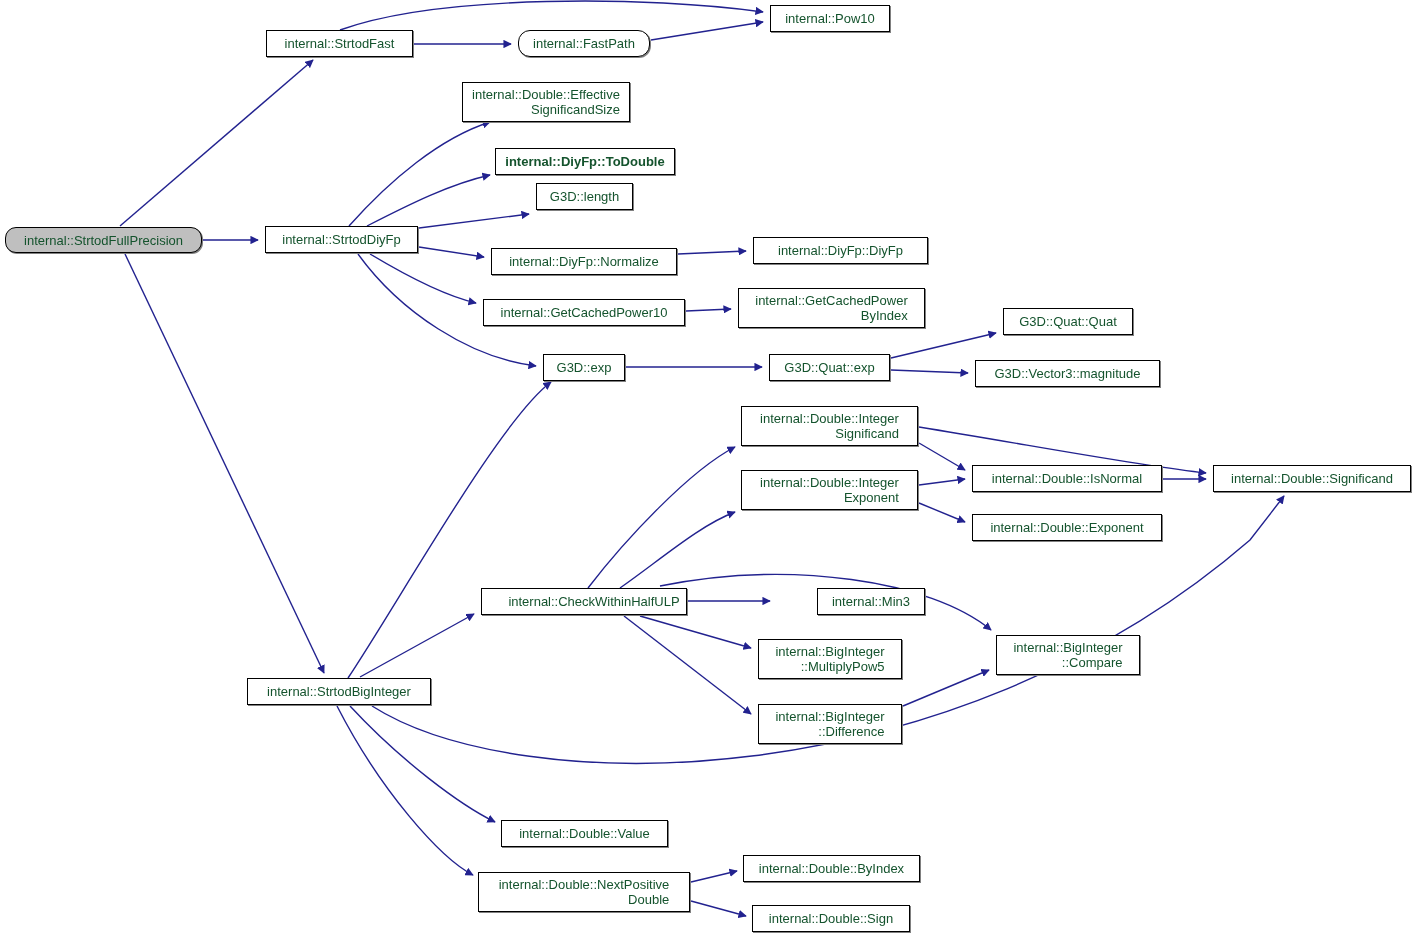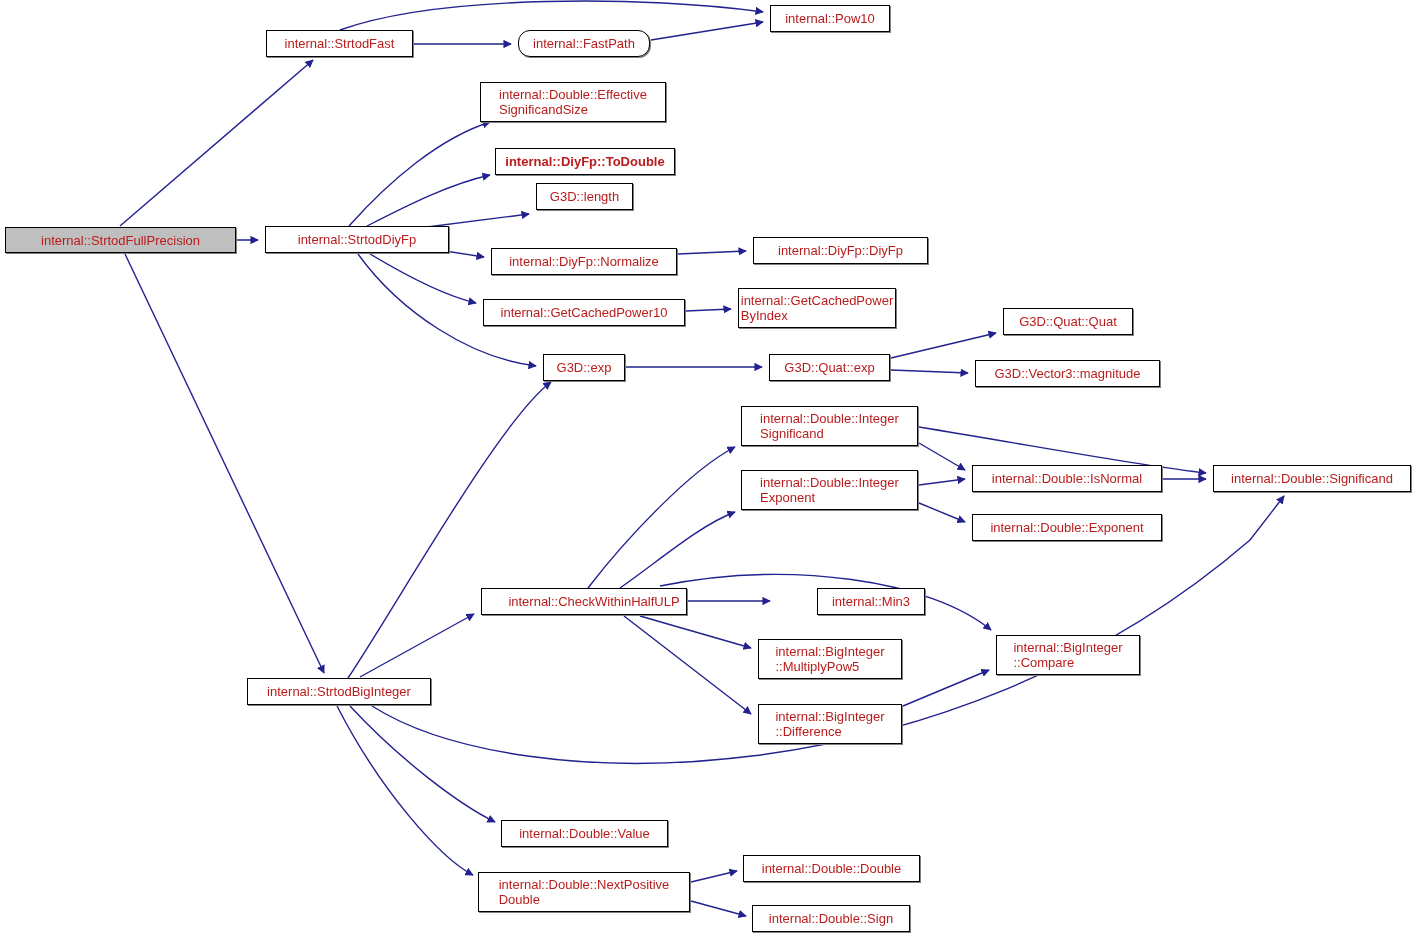"internal::Pow10" .node { color: #b91c1c -> #14532d; text-align: left -> right }
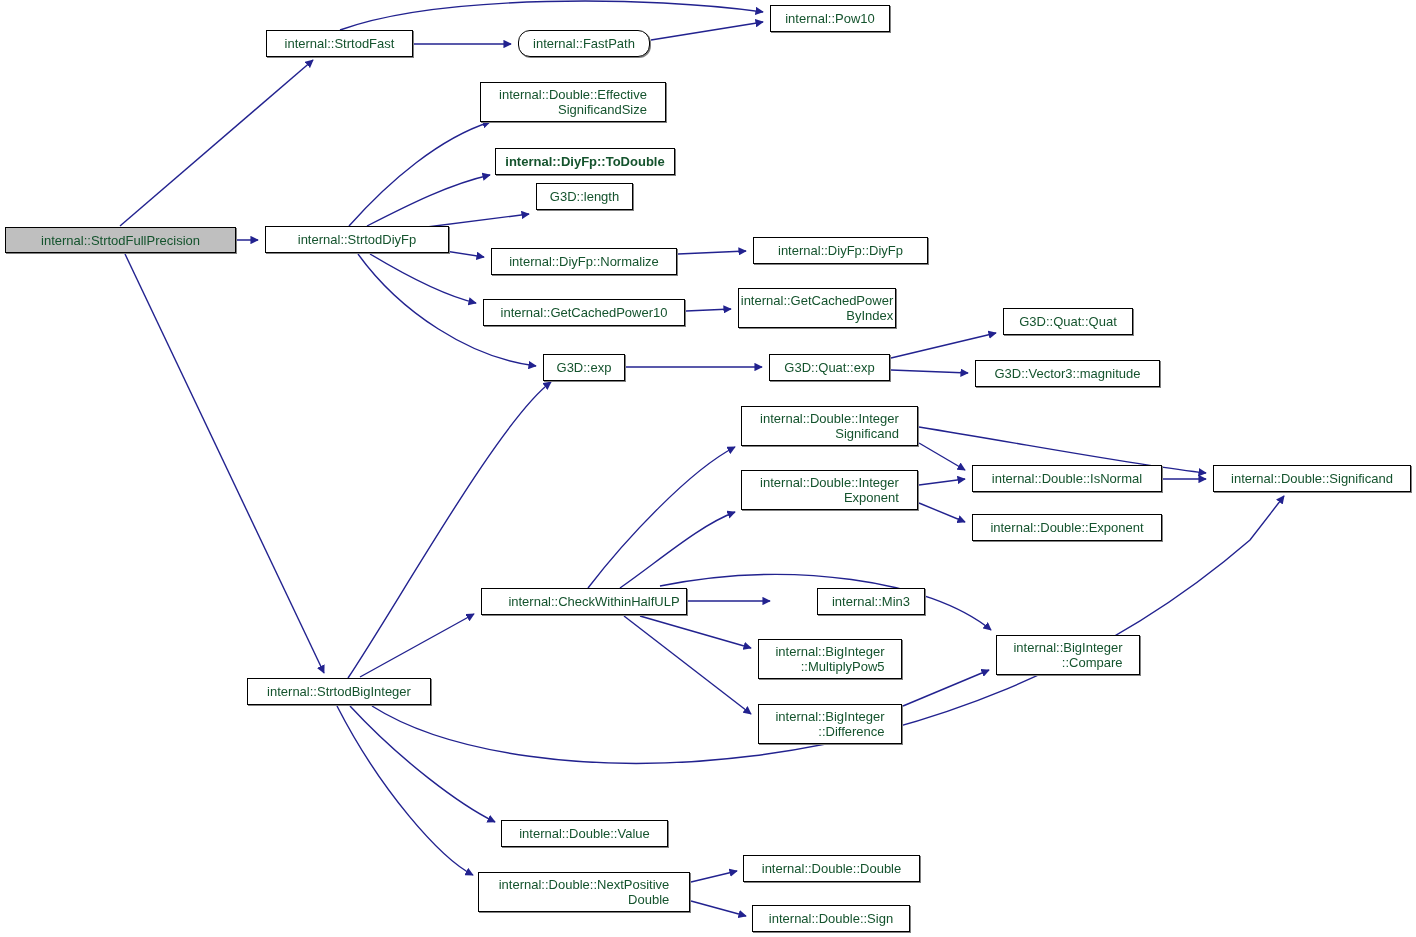"internal::Double::Effective" div.node { left: 480px -> 462px; width: 186px -> 168px }
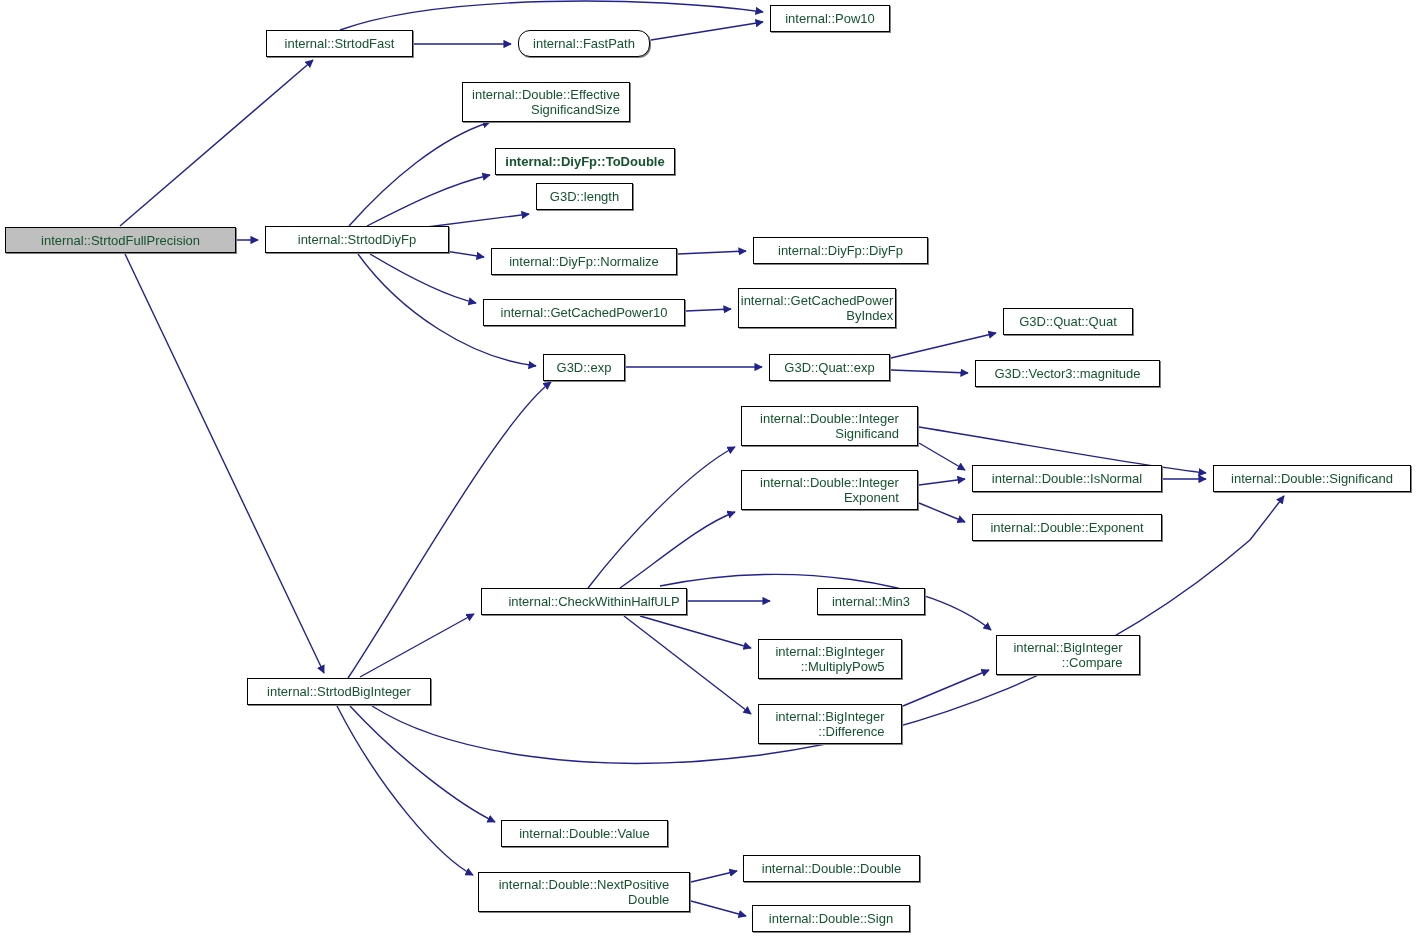"internal::StrtodFullPrecision" div.node { border-radius: none -> 11px; width: 231px -> 197px }
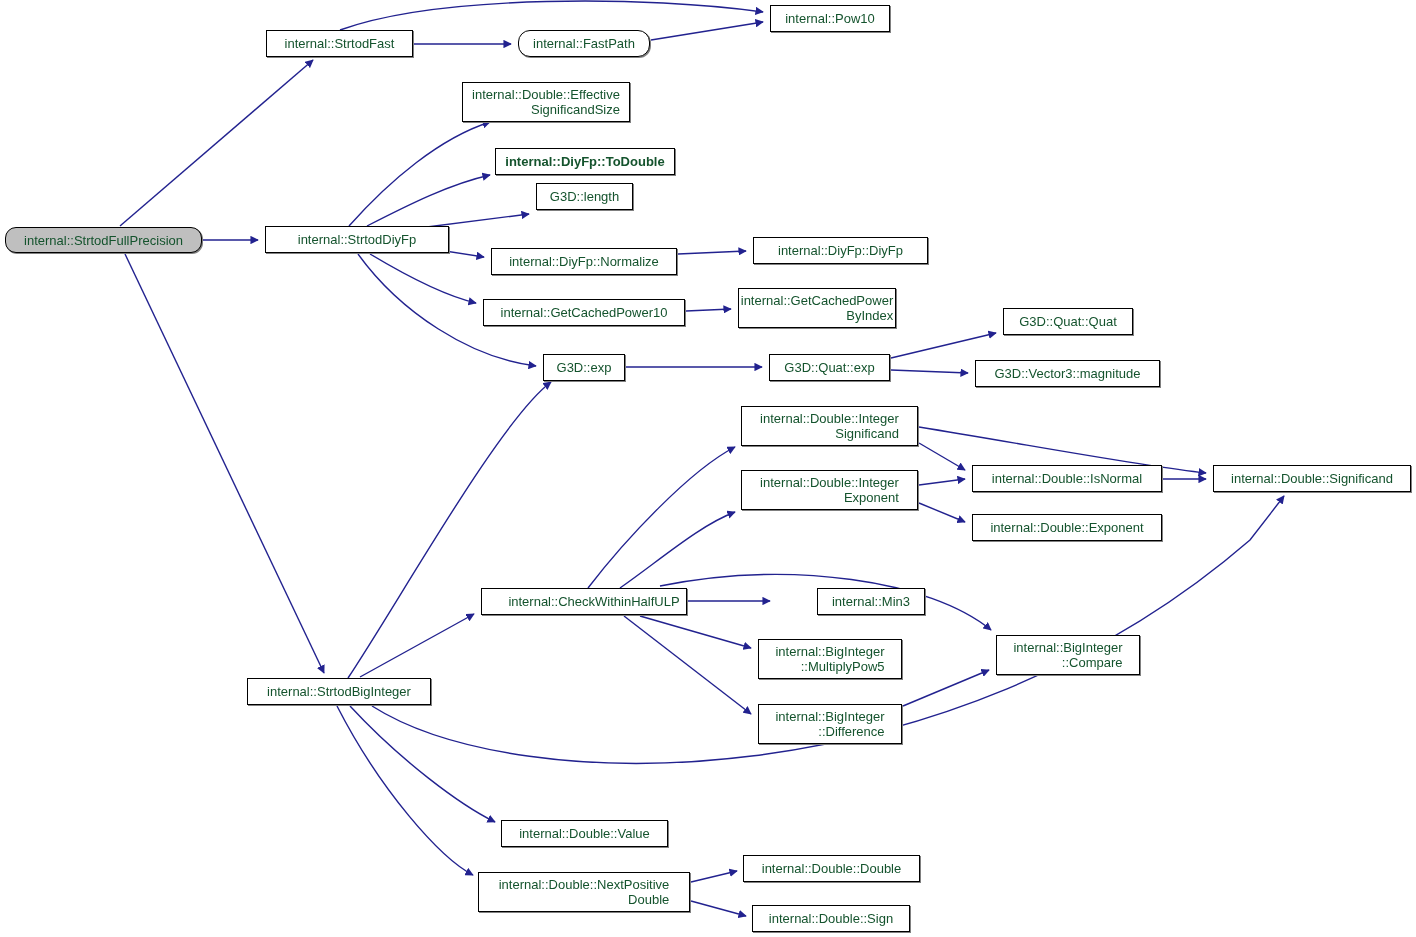"internal::StrtodDiyFp" div.node { width: 184px -> 153px }
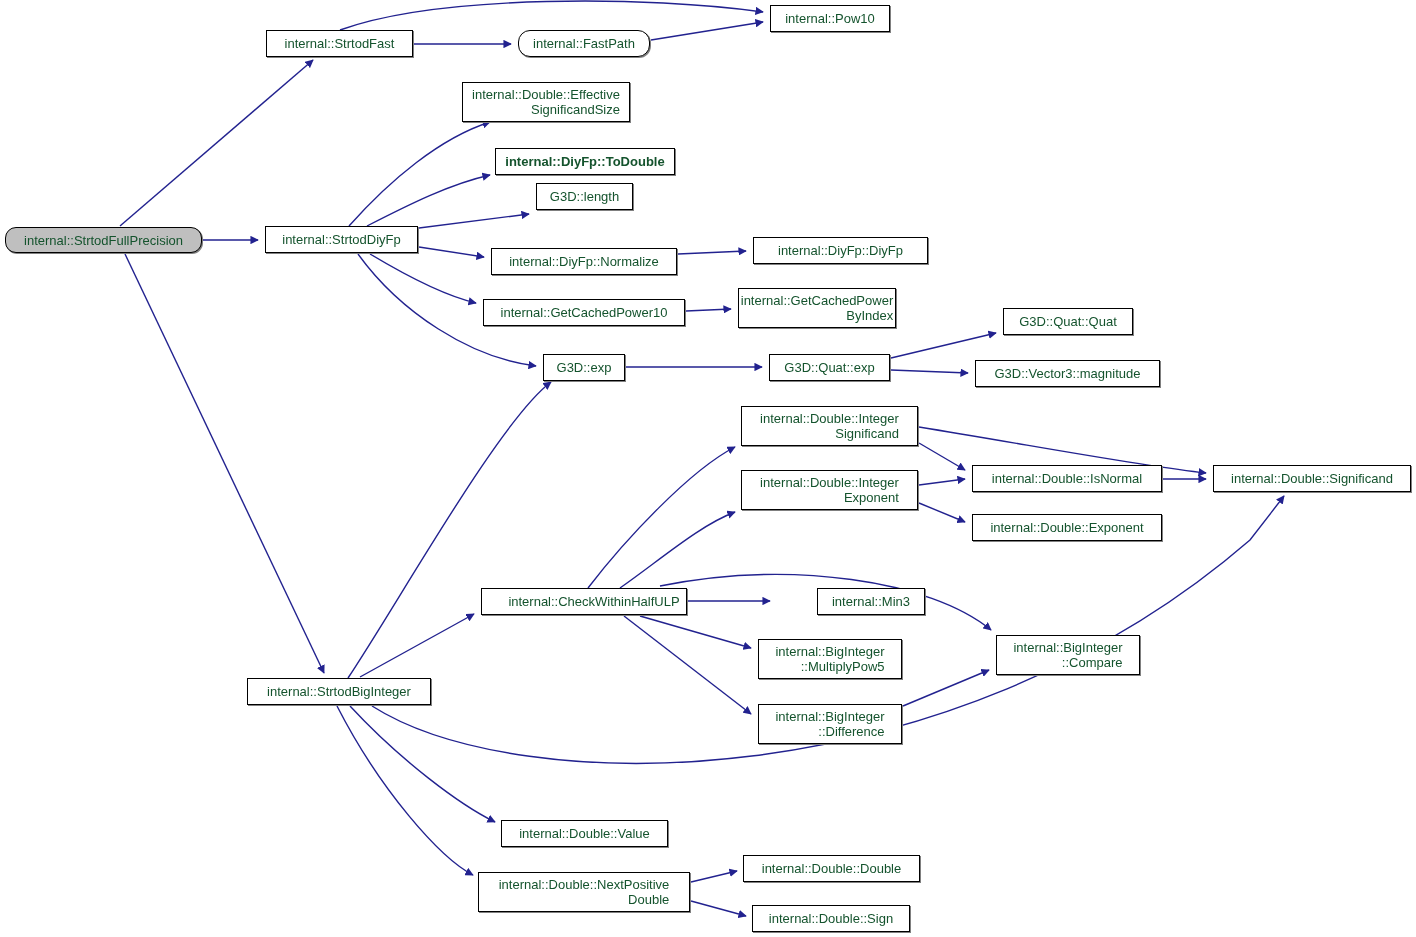"internal::GetCachedPower" div.node { width: 158px -> 187px }
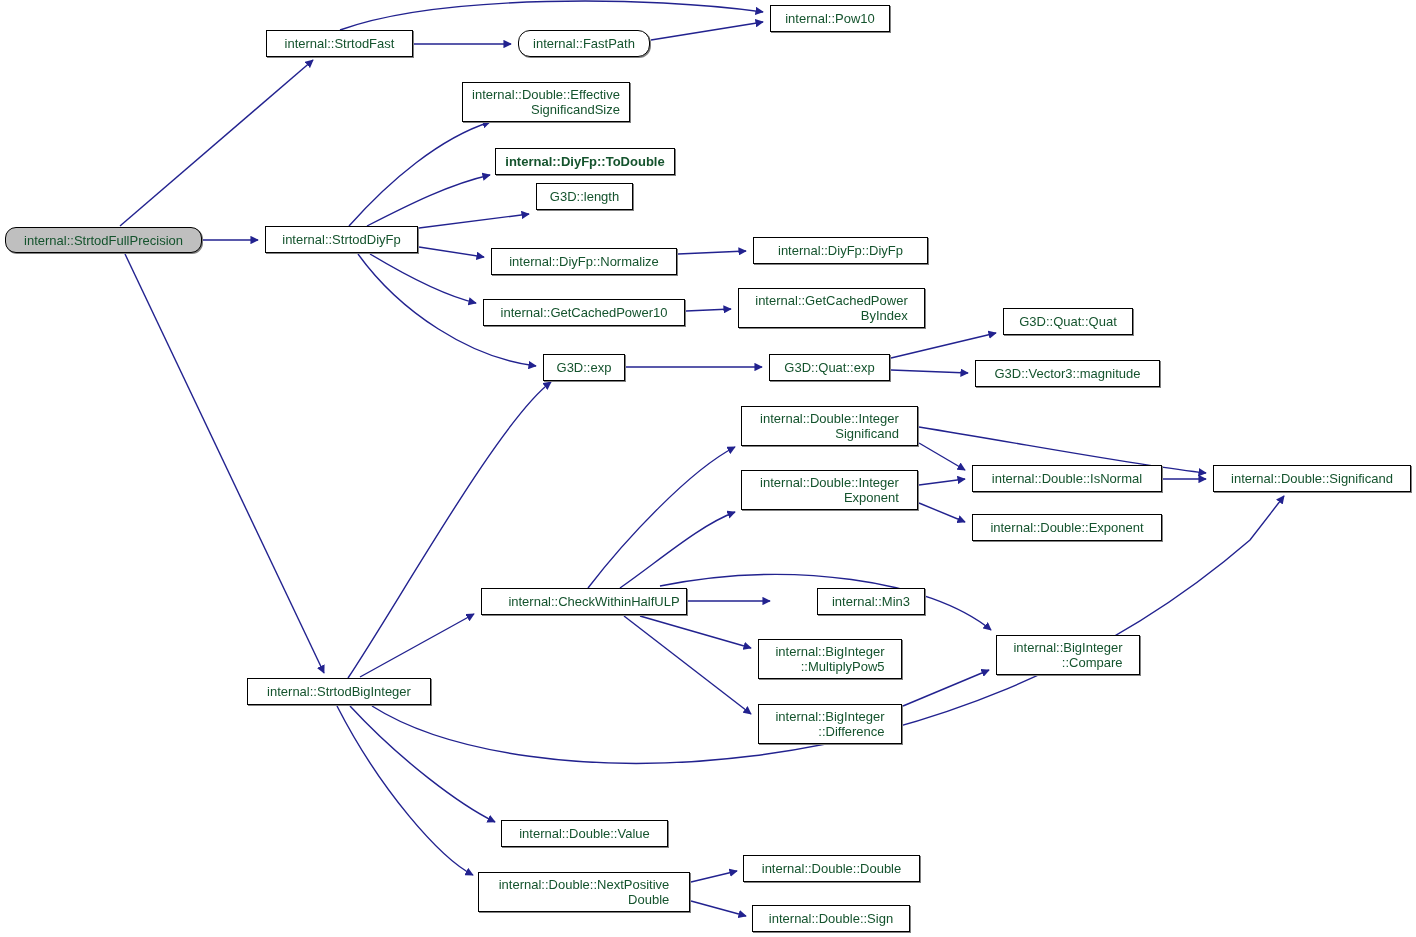"internal::Double::Double" div.node { text: internal::Double::Double -> internal::Double::ByIndex }
